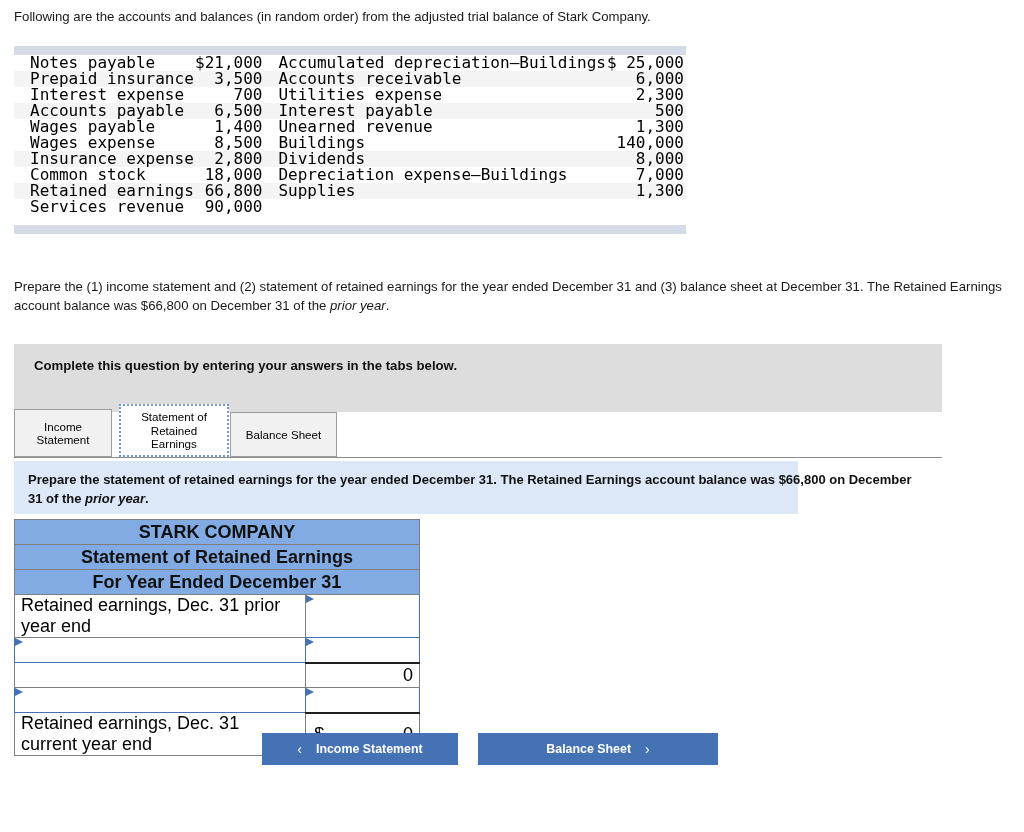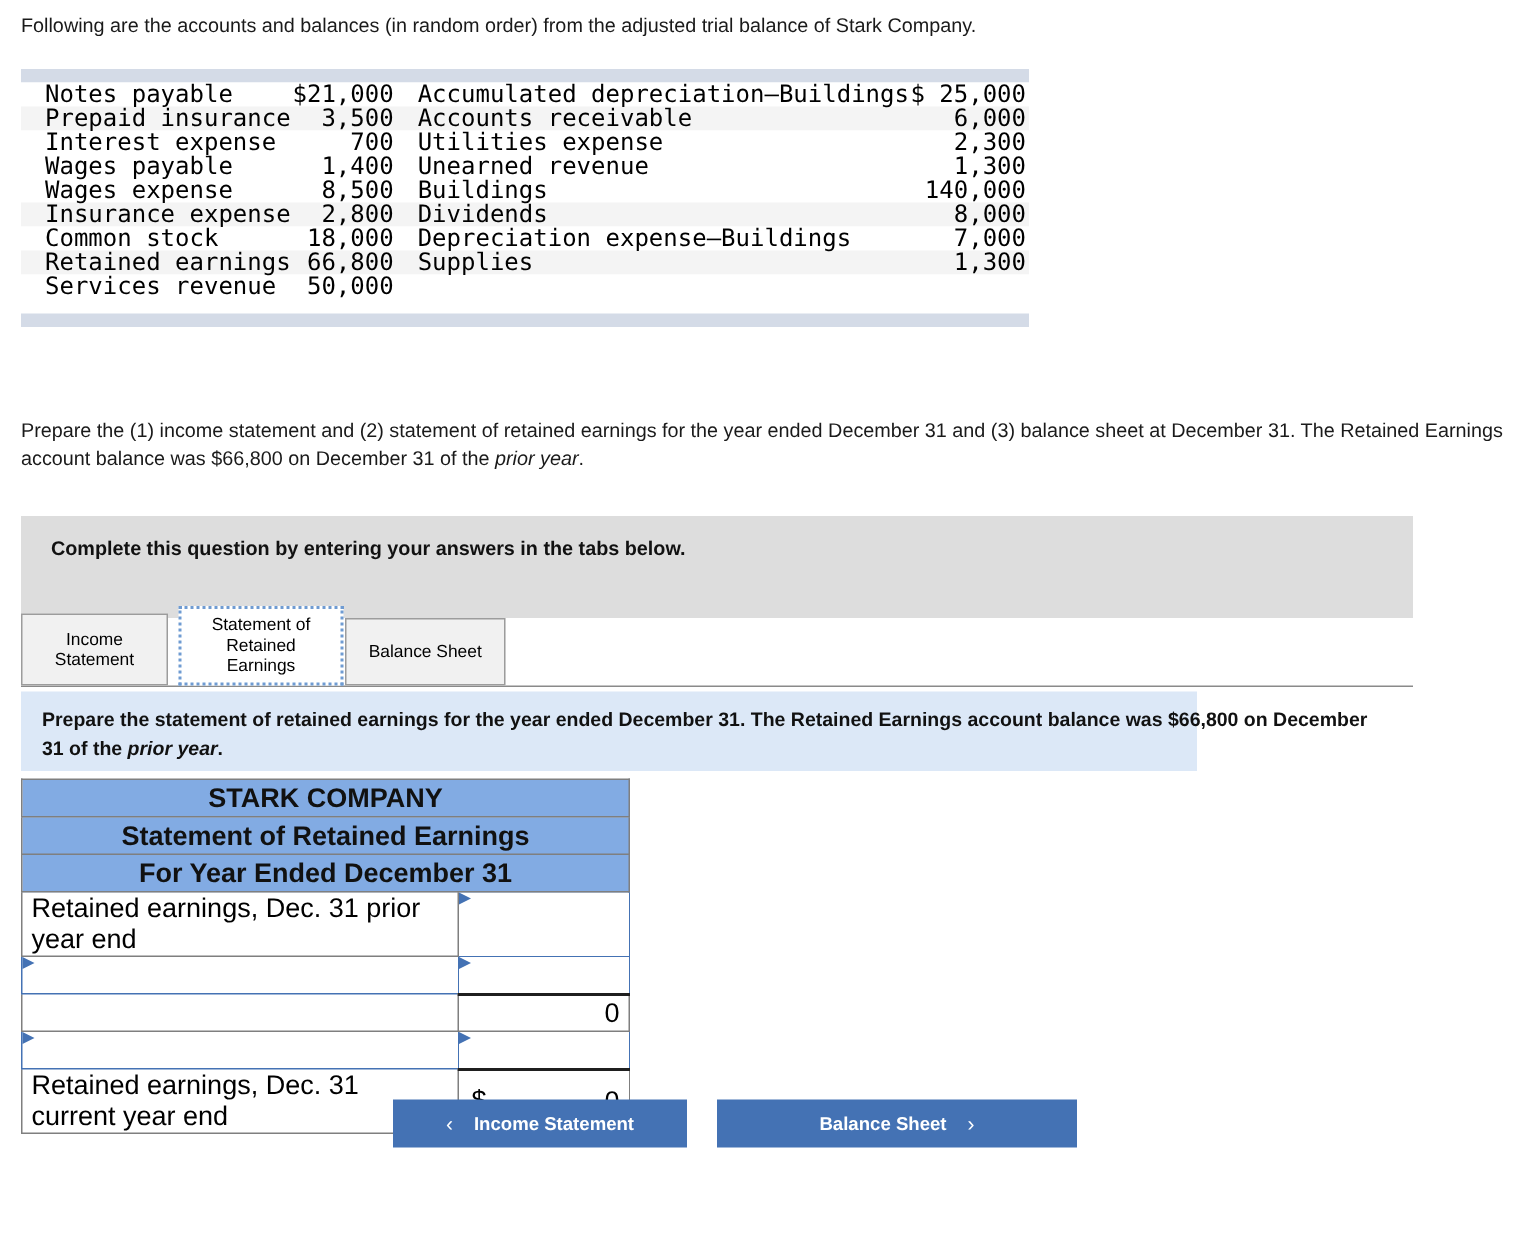"Accounts payable" tr.odd { html: none -> <tr> <td>Accounts payable</td> <td>6,500</td> <td>Interest payable</td> <td>500</td> </tr> }
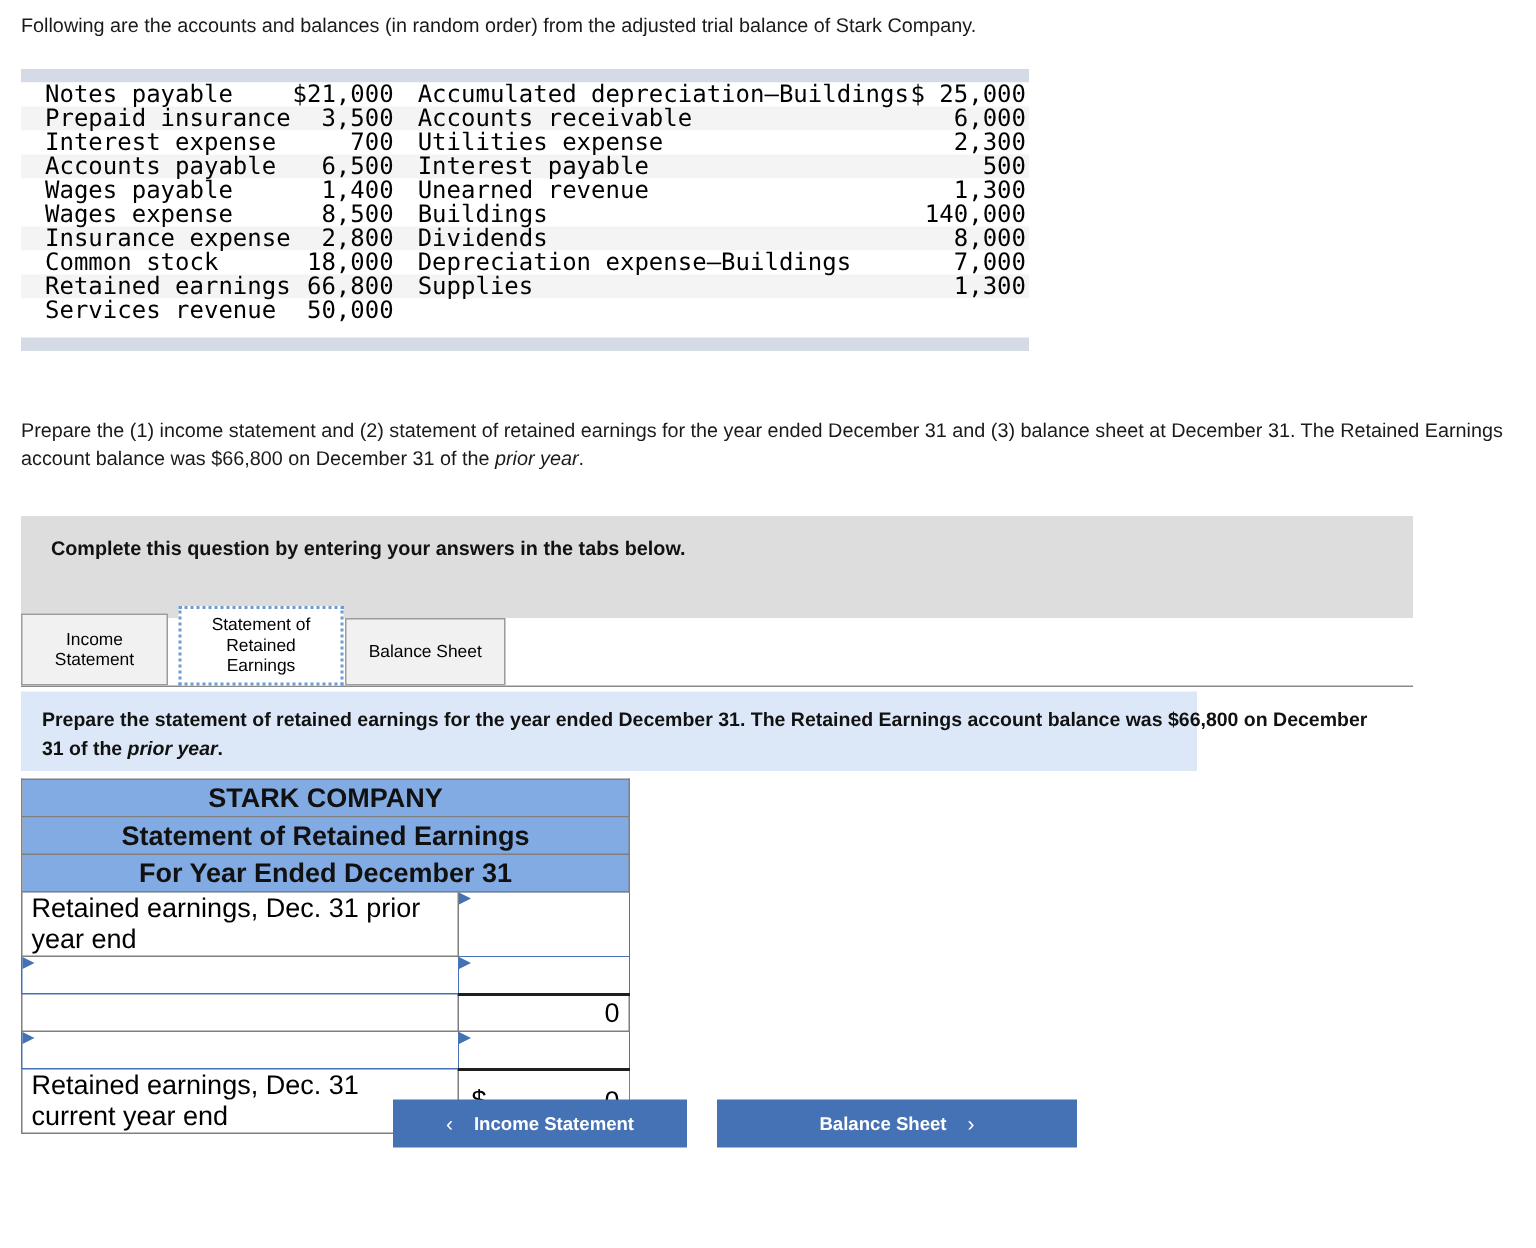"50,000" td.tb-c2 { text: 50,000 -> 90,000 }
